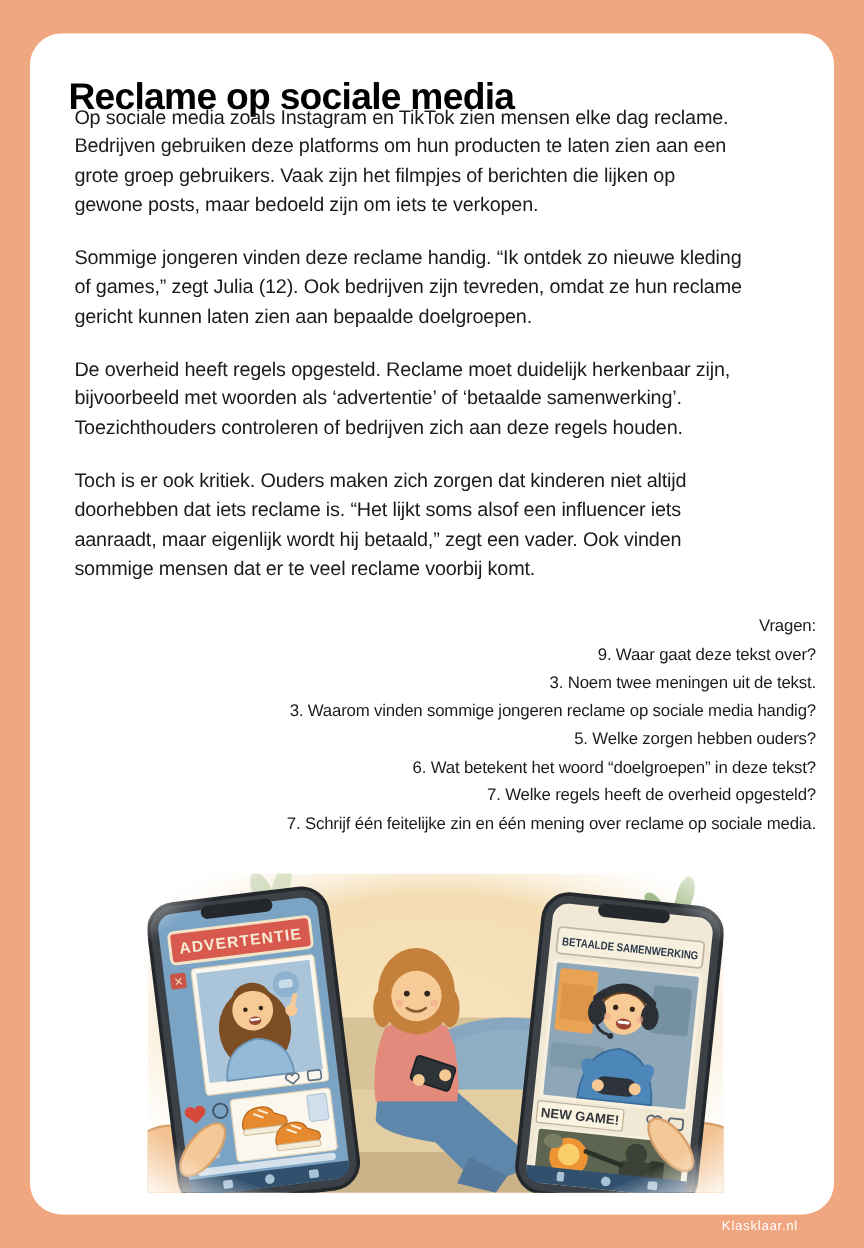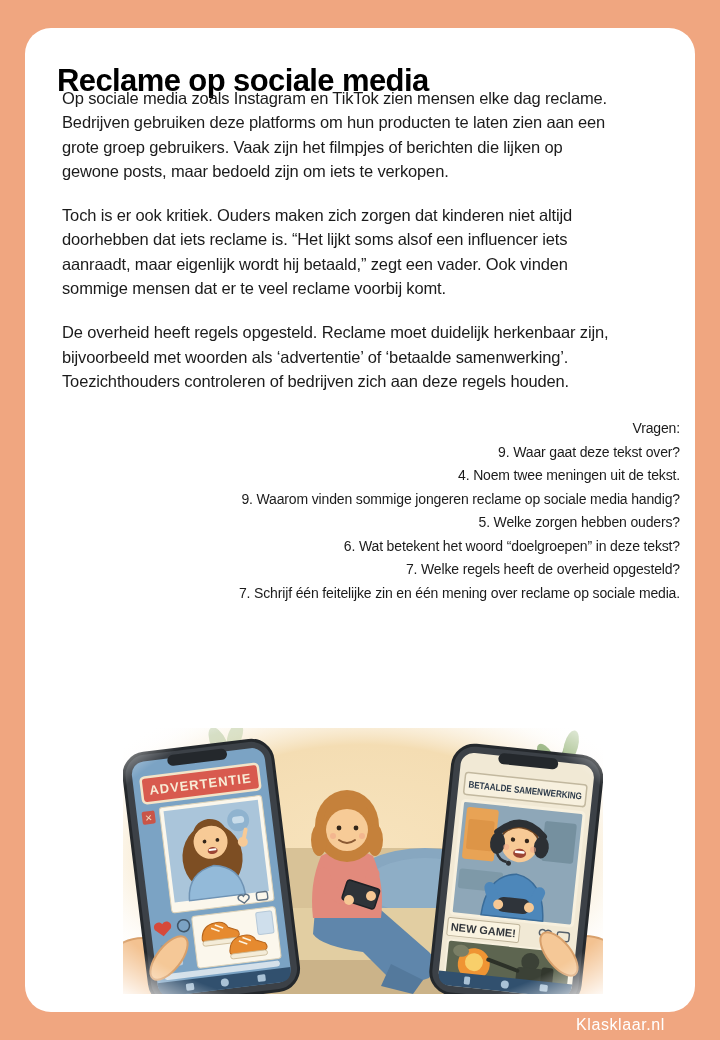"Sommige jongeren vinden deze reclame" p.para { html: none -> <p>Sommige jongeren vinden deze reclame handig. “Ik ontdek zo nieuwe kleding of games,” zegt Julia (12). Ook bedrijven zijn tevreden, omdat ze hun reclame gericht kunnen laten zien aan bepaalde doelgroepen.</p> }
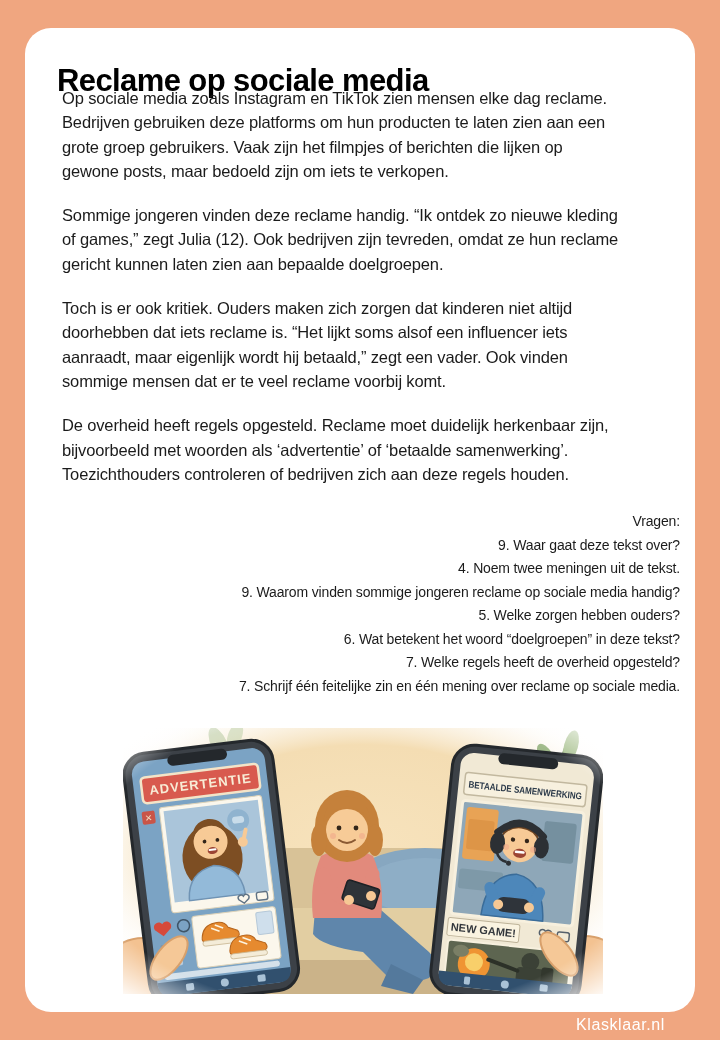"Toch is er ook kritiek." p.para { order: before "De overheid heeft regels opgesteld." -> after "De overheid heeft regels opgesteld." }
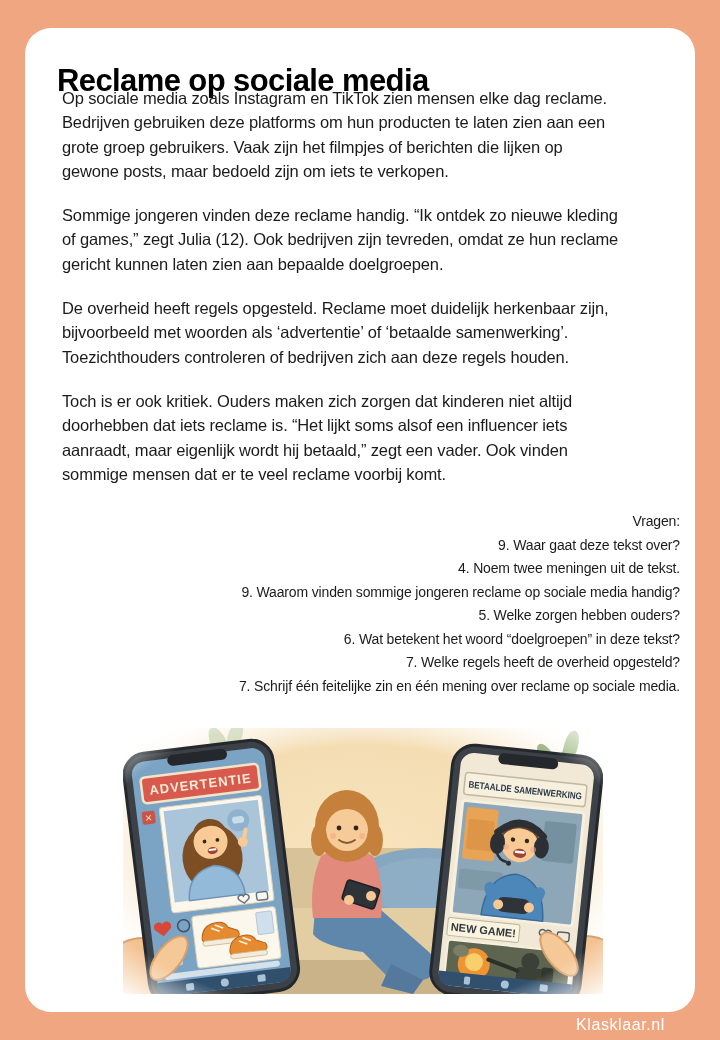"4. Noem twee meningen uit" div.q-line { text: 4 -> 3 }
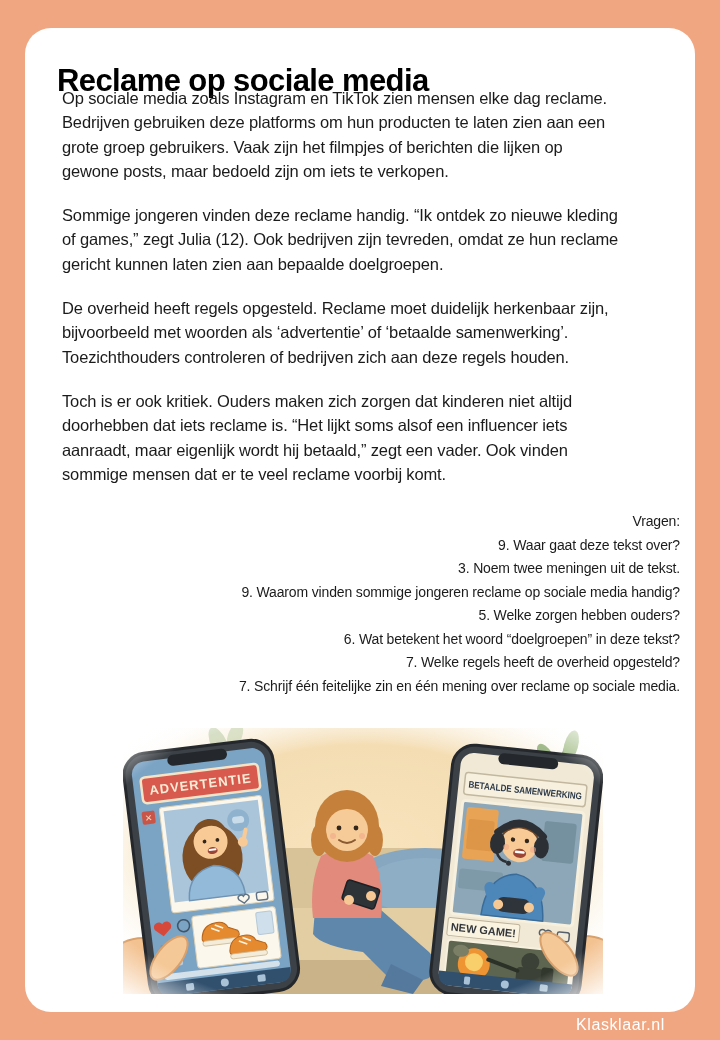"9. Waarom vinden sommige jongeren" div.q-line { text: 9 -> 3 }
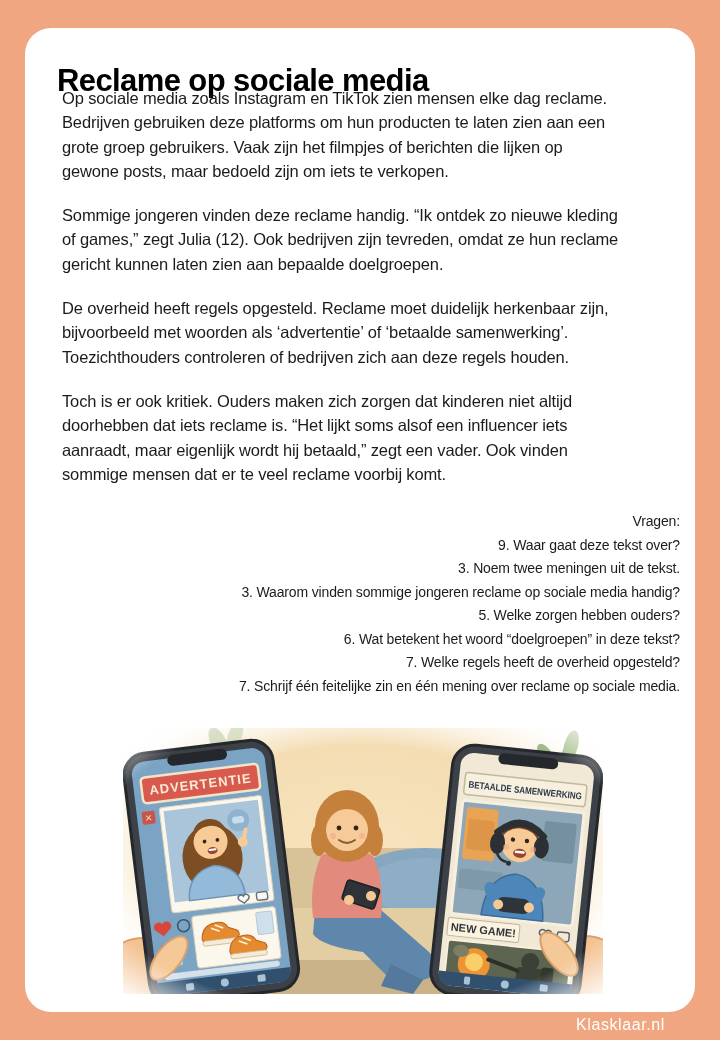"Klasklaar.nl" .footer-brand { font-size: 16px -> 11px }
